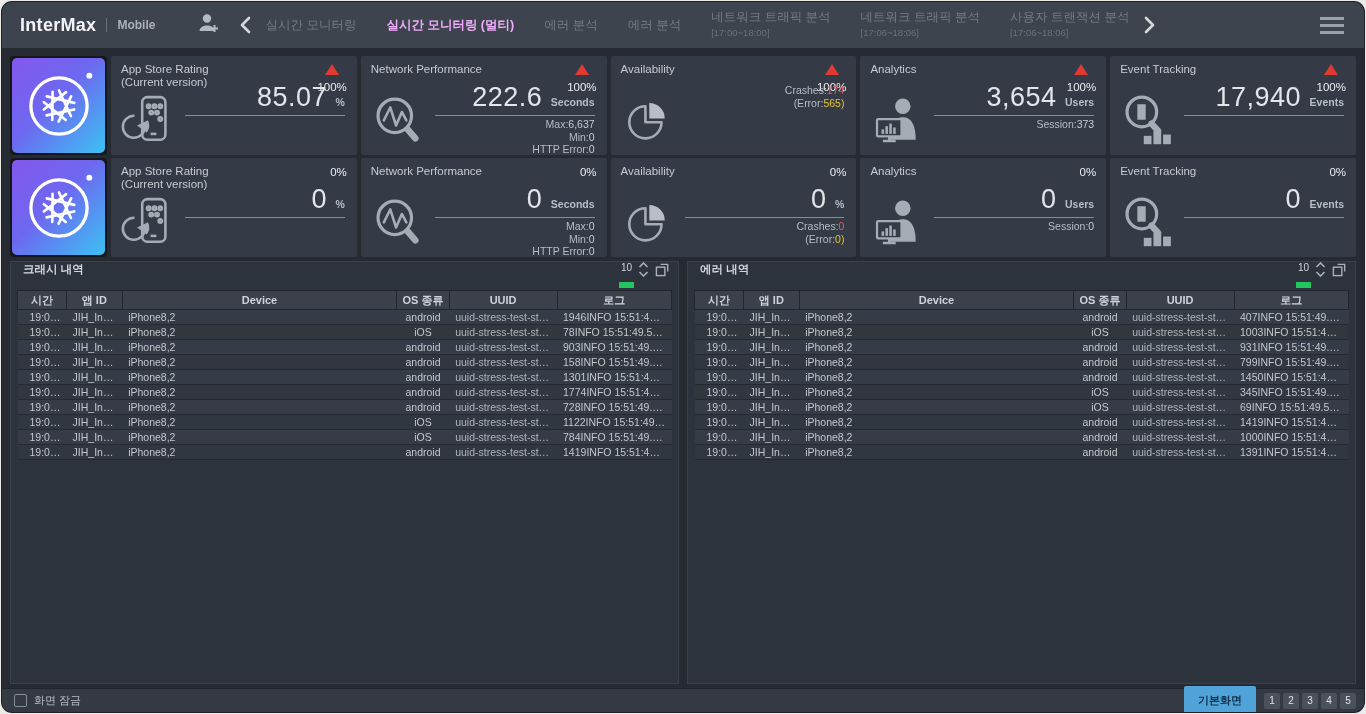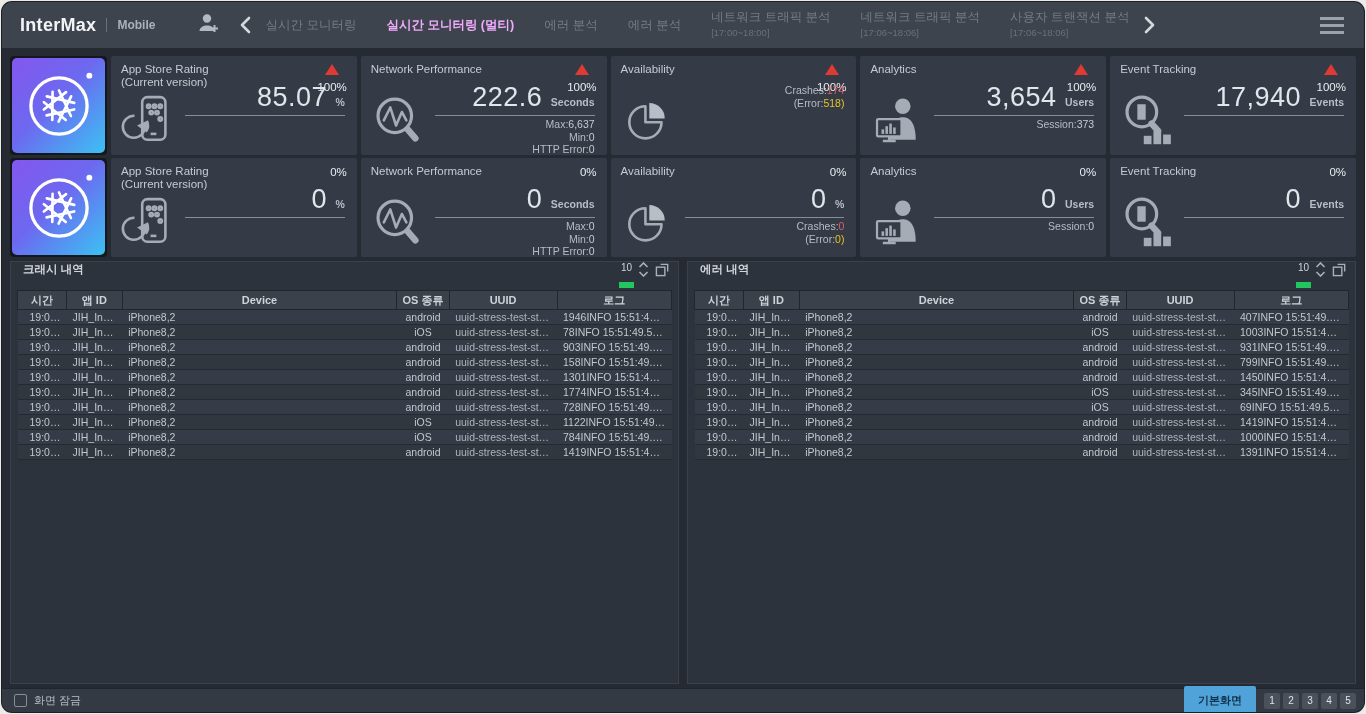"518)" span.dv { text: 518 -> 565 }
